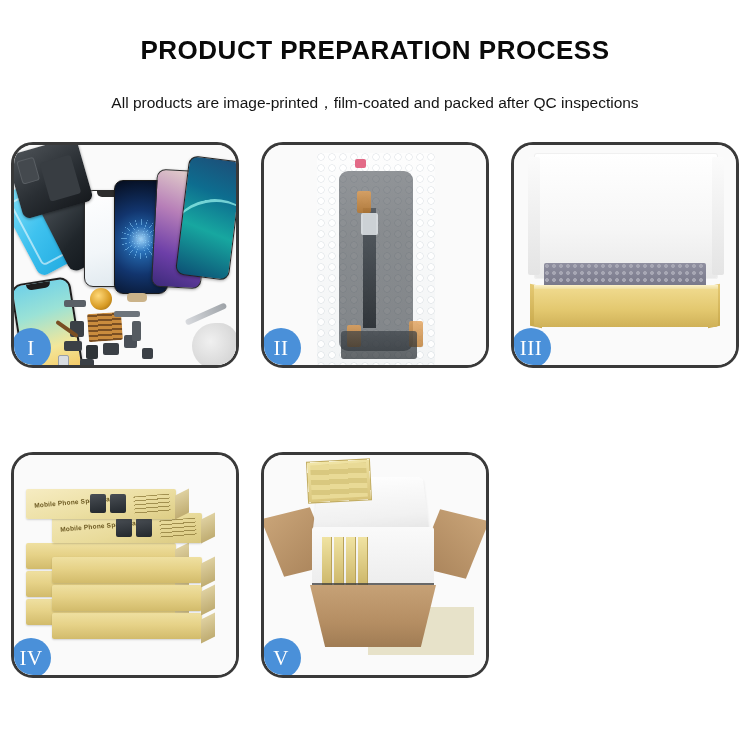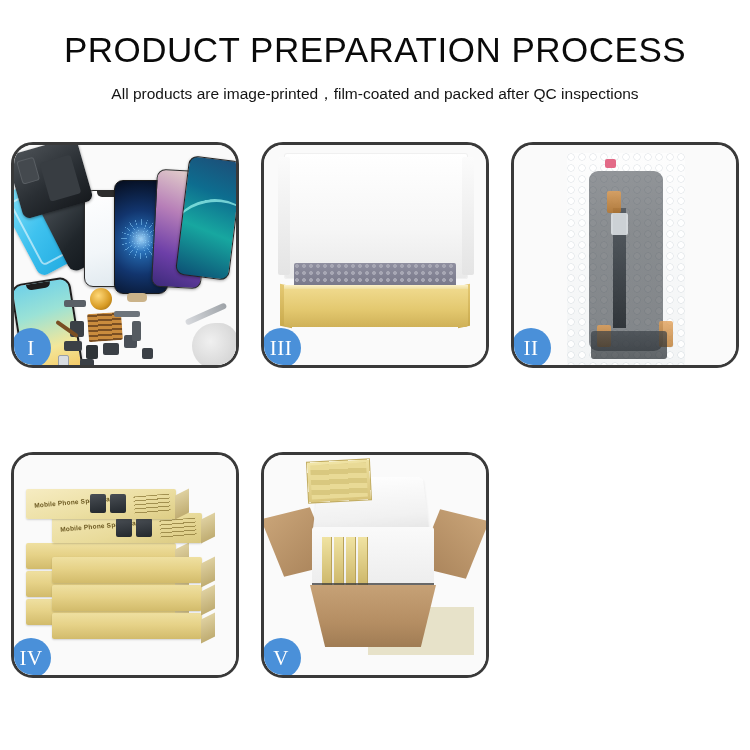"PRODUCT PREPARATION PROCESS" .title { font-size: 35px -> 26px; font-weight: 400 -> 700 }
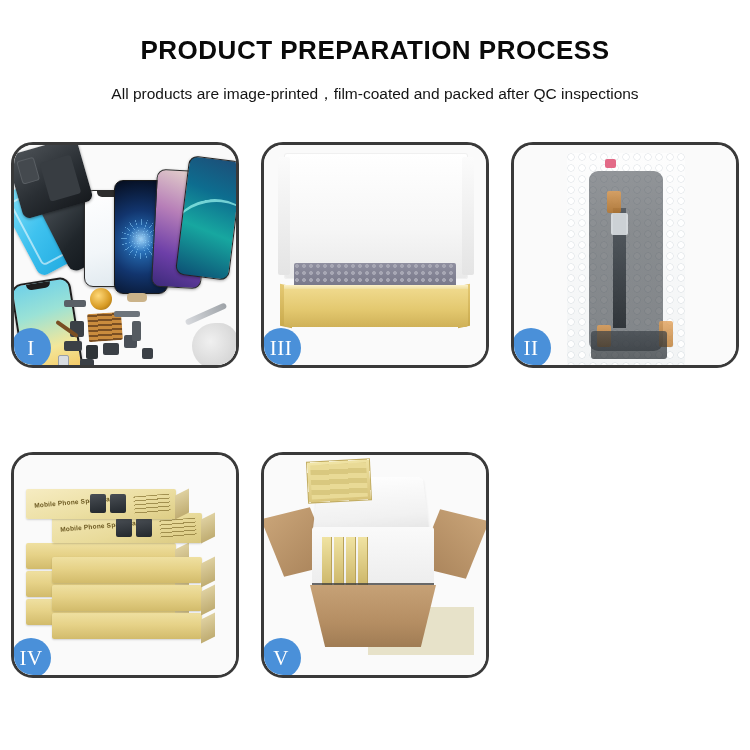"All products are" .subtitle { margin: 13px 0 0 0 -> 22px 0 0 0 }
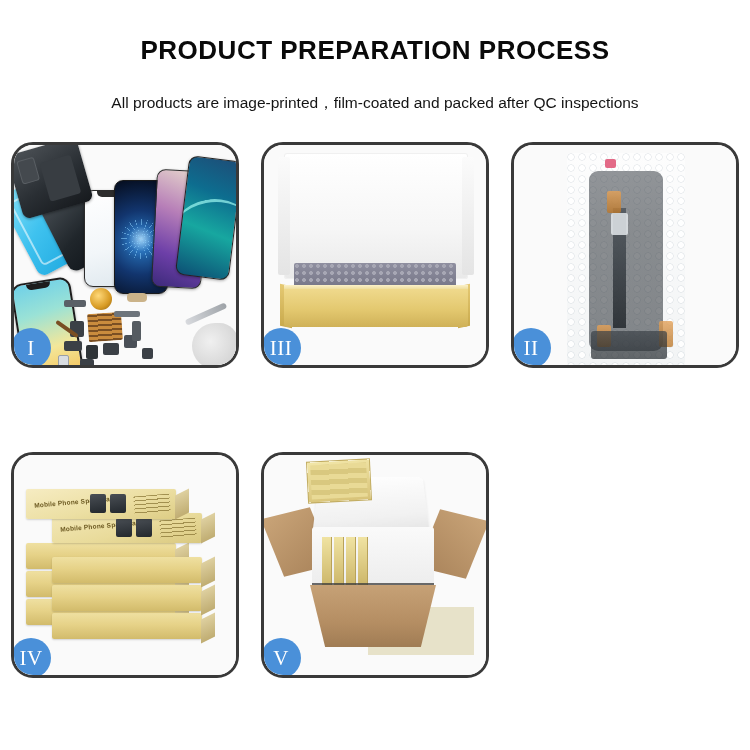"III" div.panel { order: before "II" -> after "II" }
